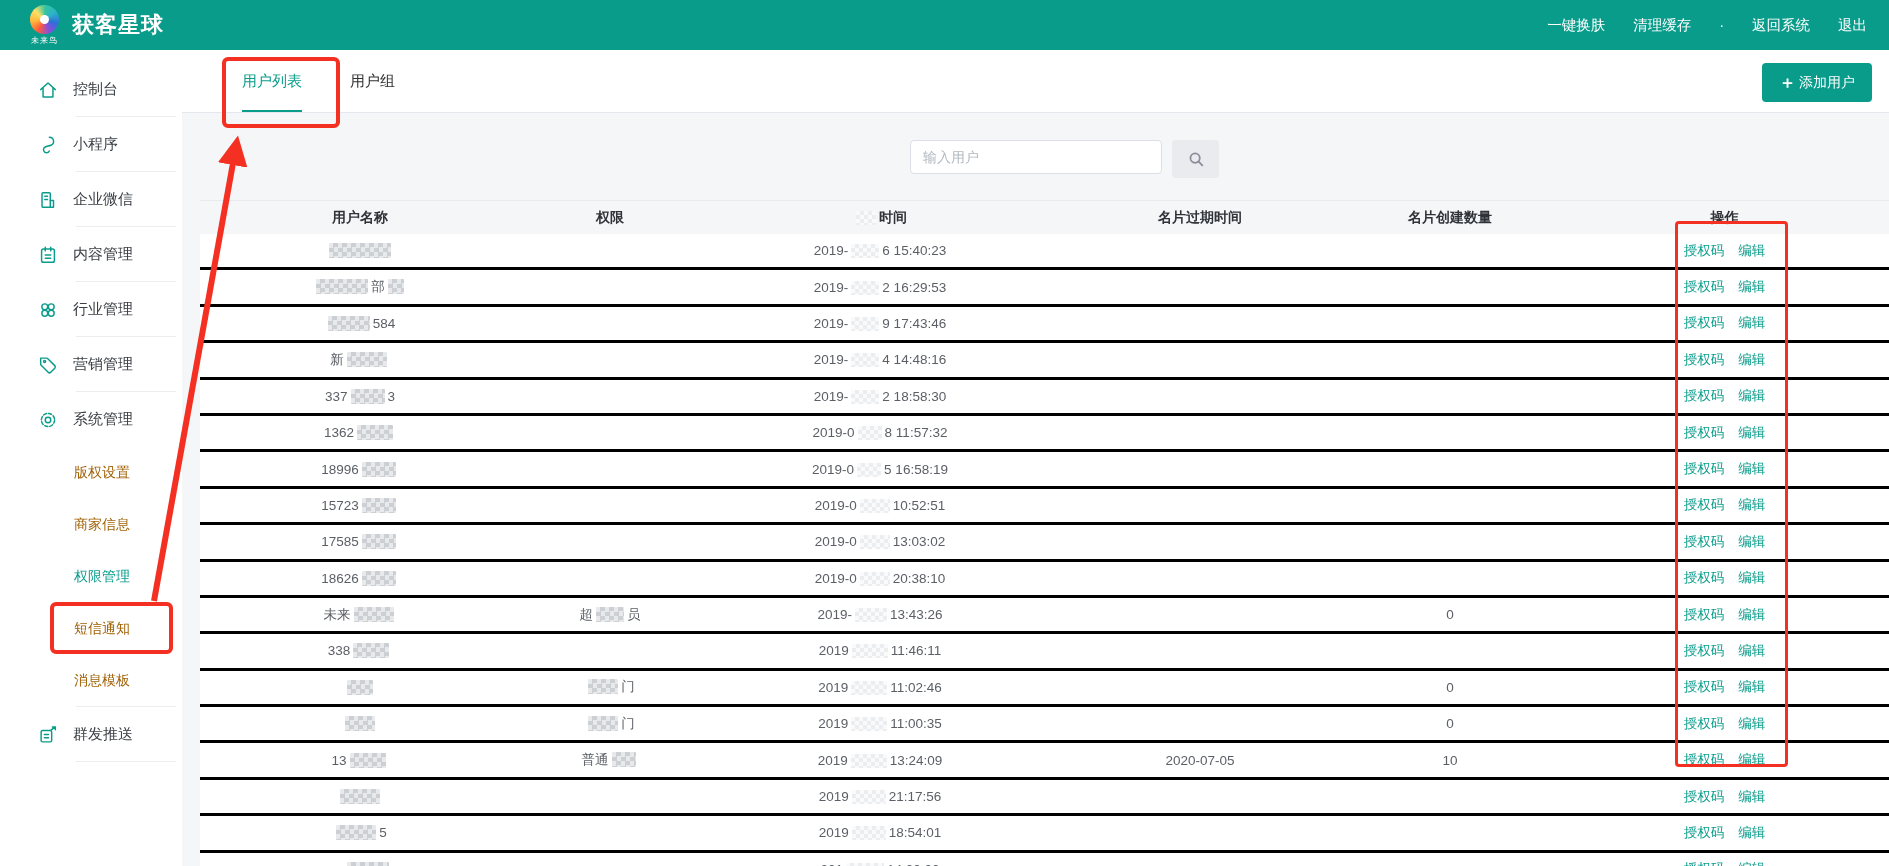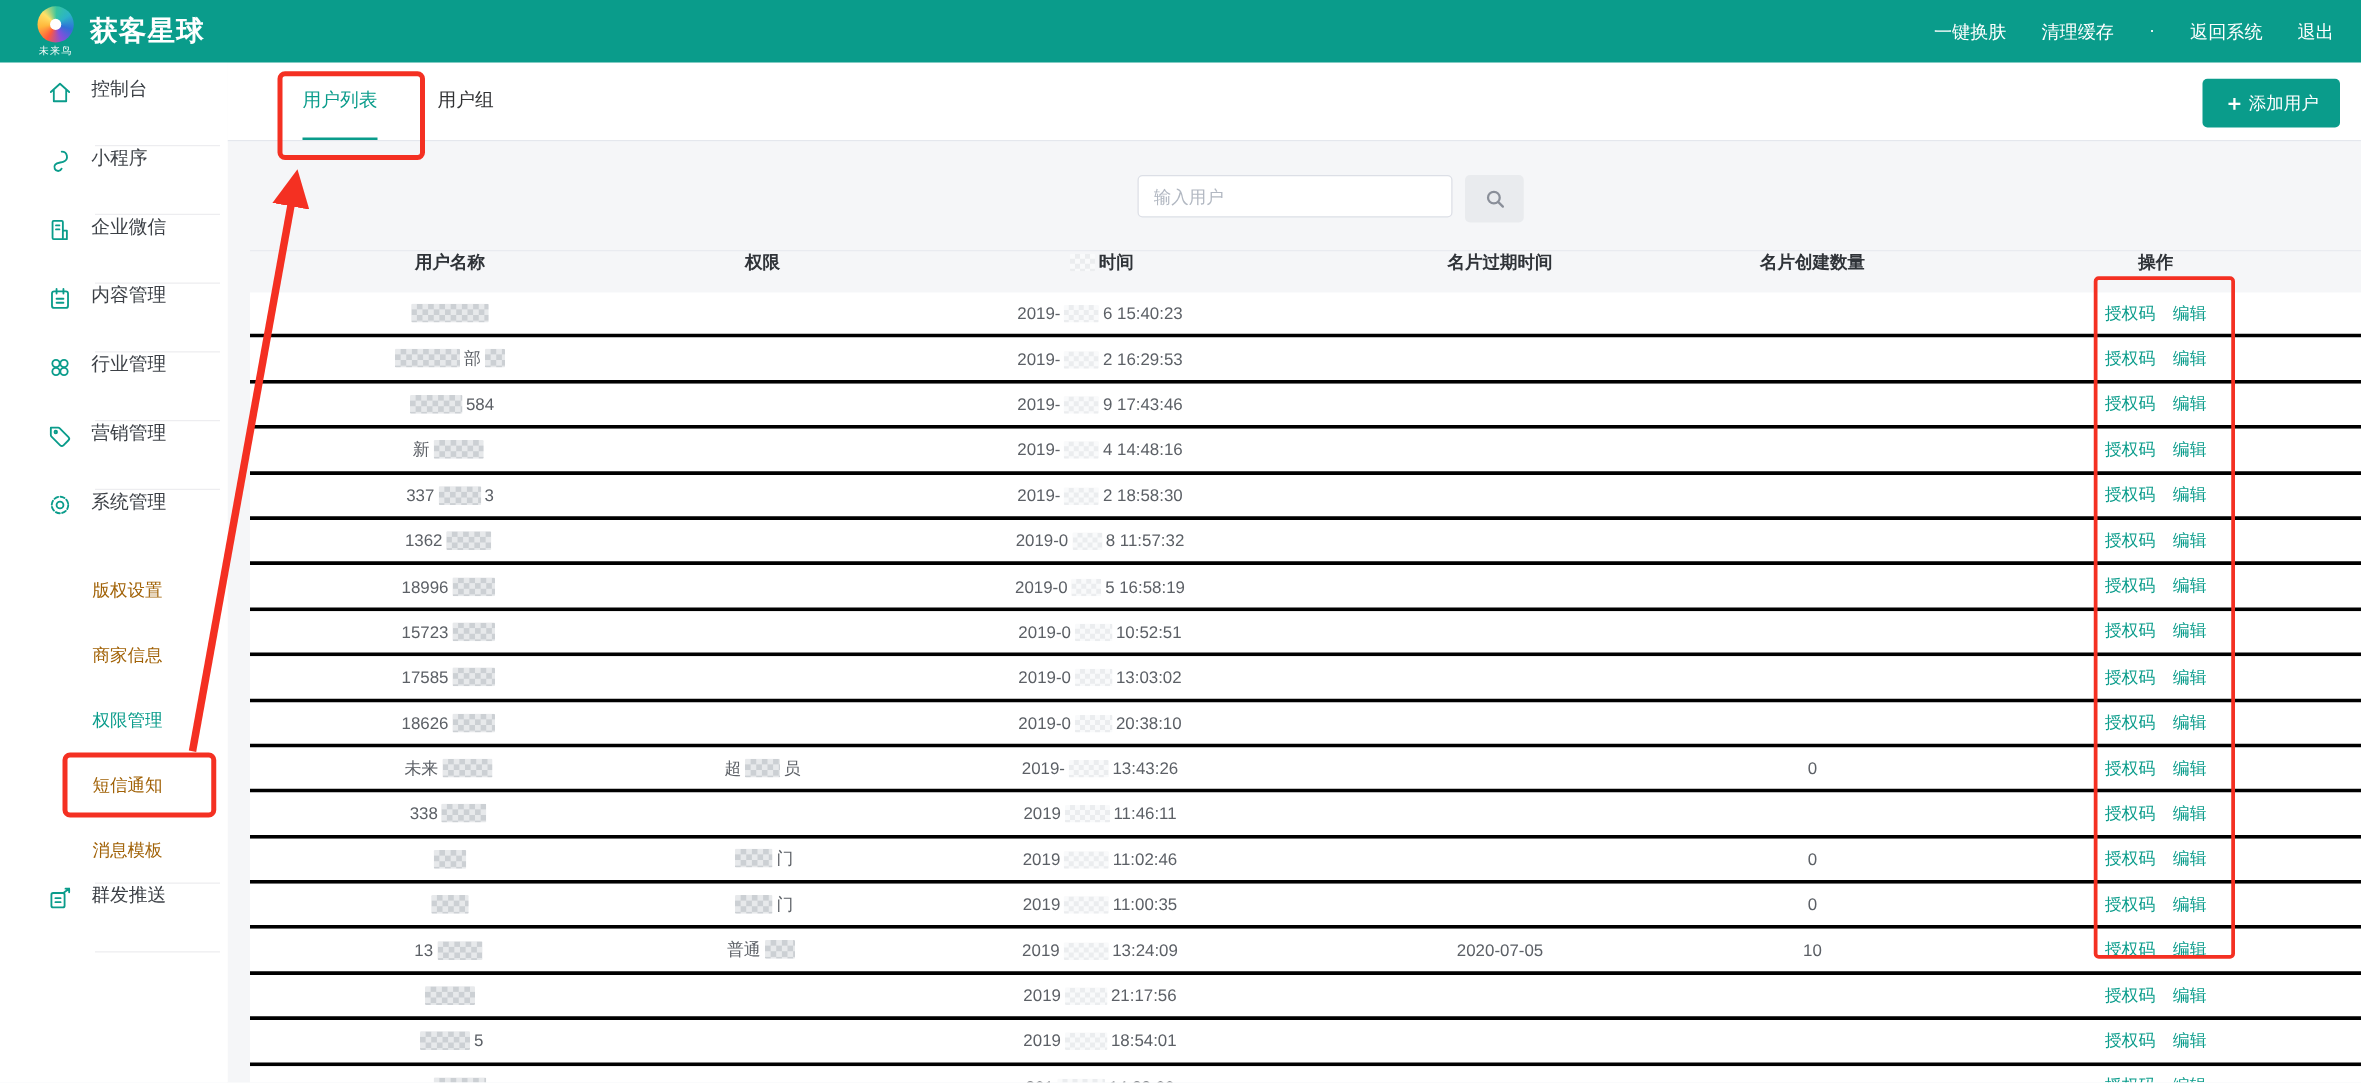"控制台" .side-item { align-items: flex-start -> center }
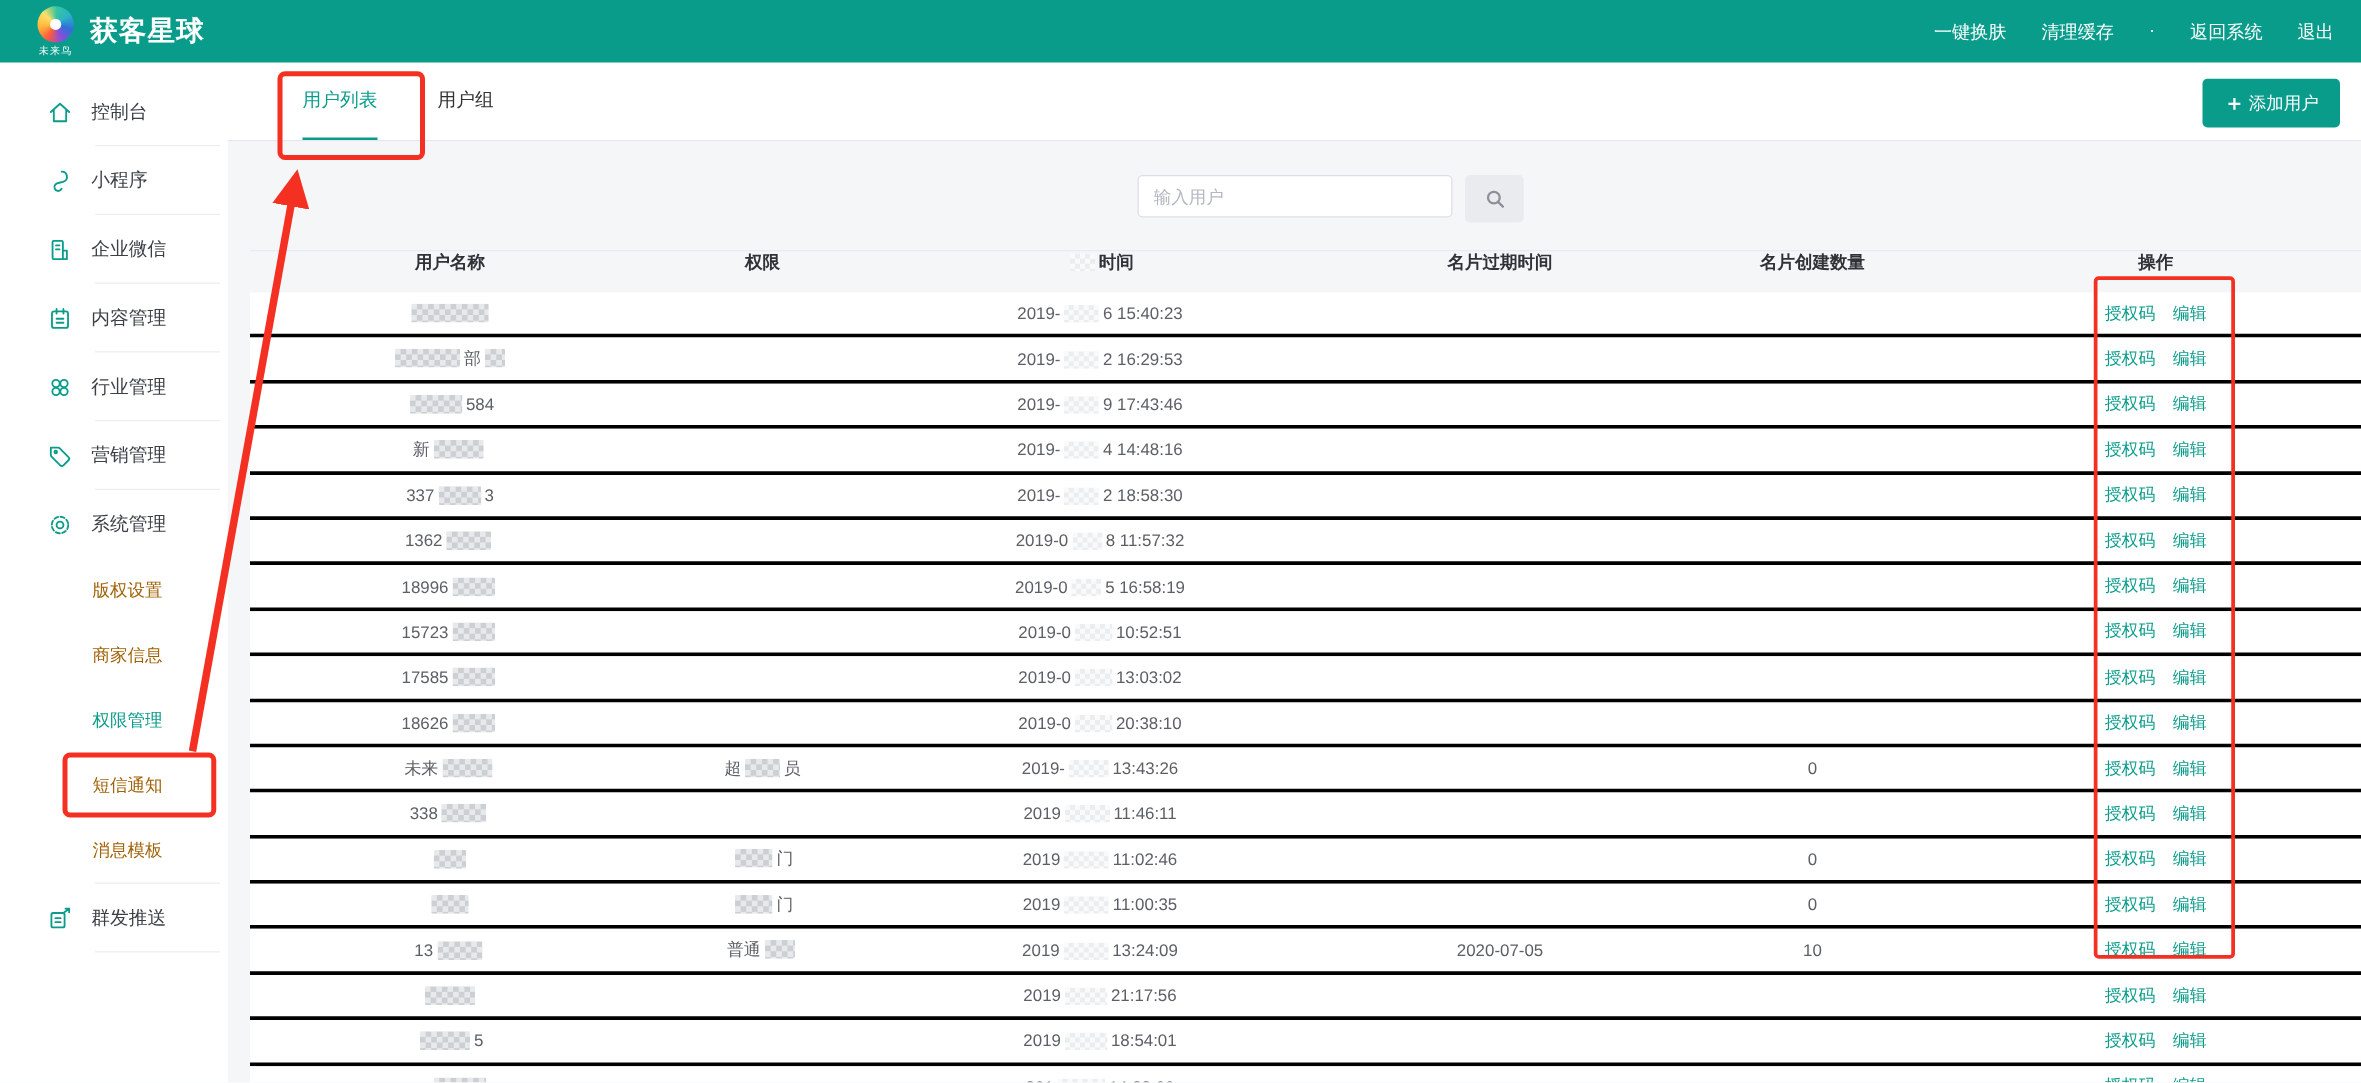"用户名称" .thead { align-items: none -> center }
